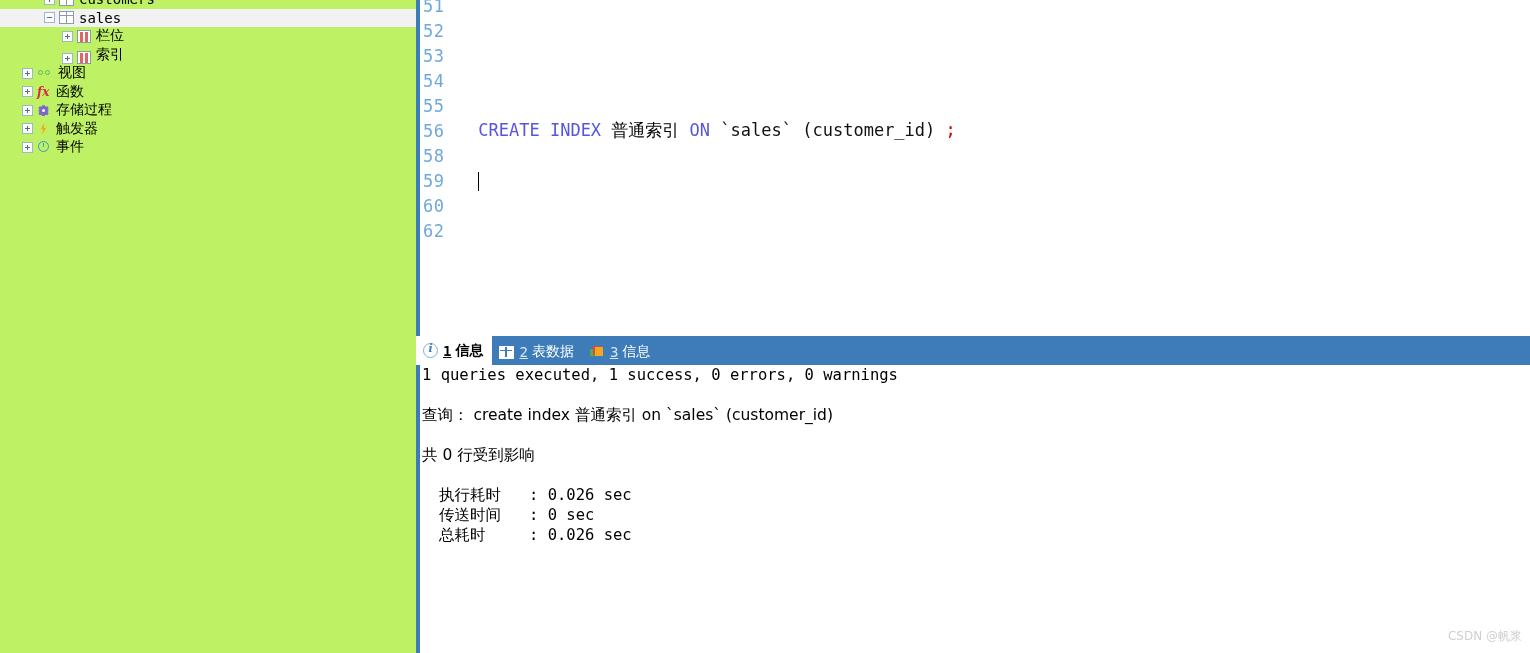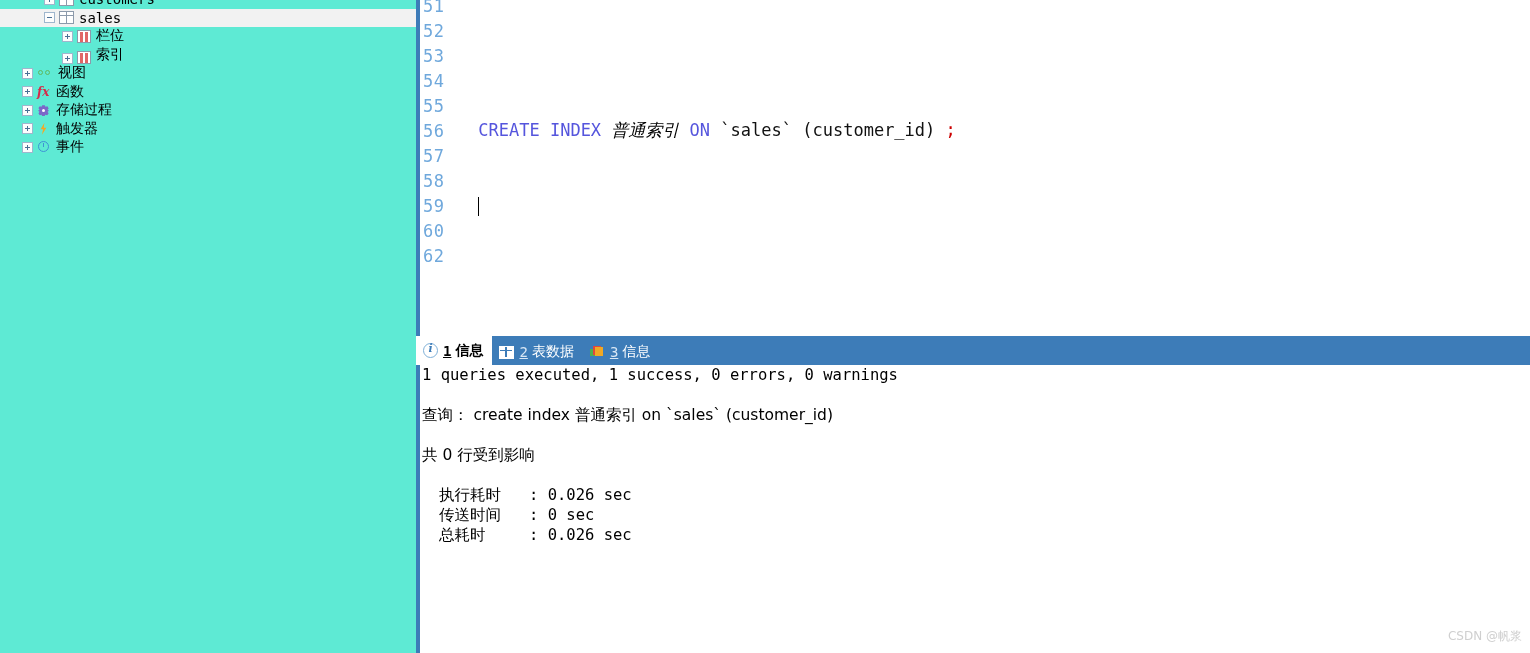"sales" #sidebar { background: #5eead4 -> #bef264 }
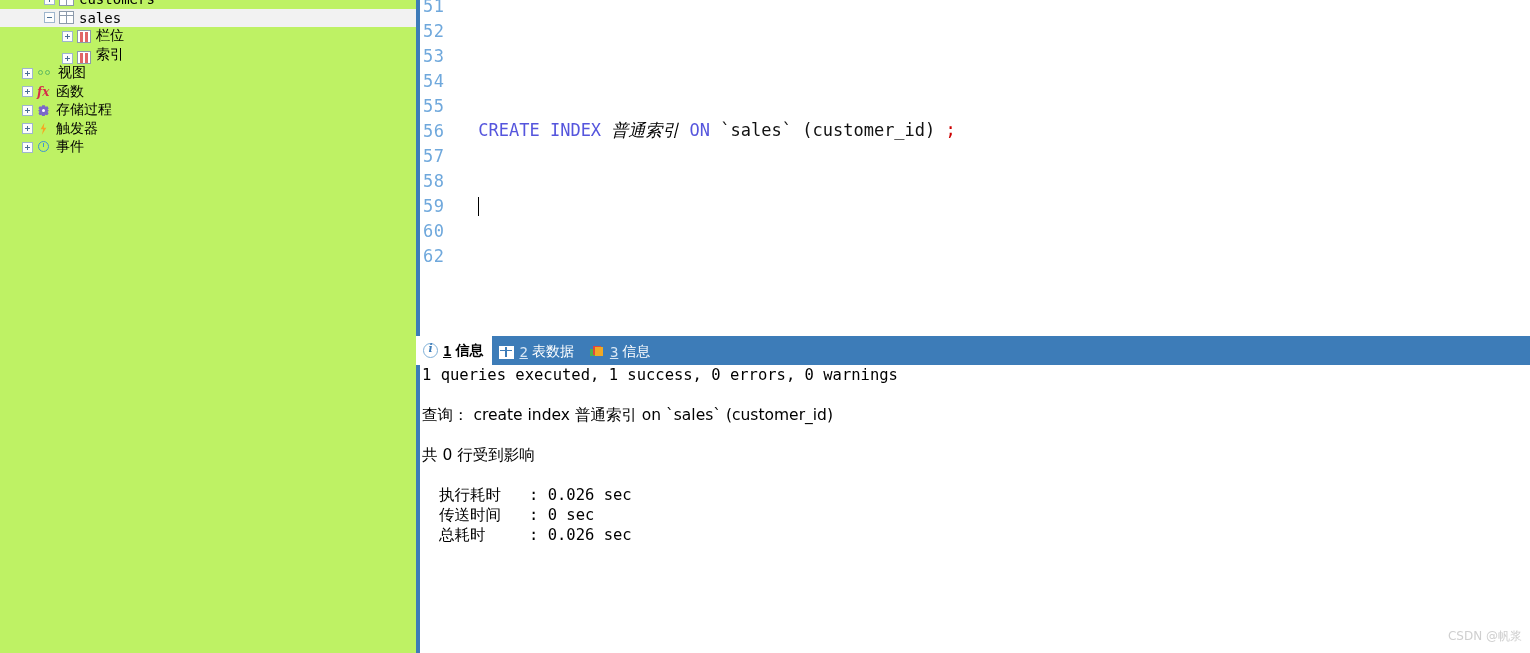"普通索引" .ident-cn { font-style: italic -> none }
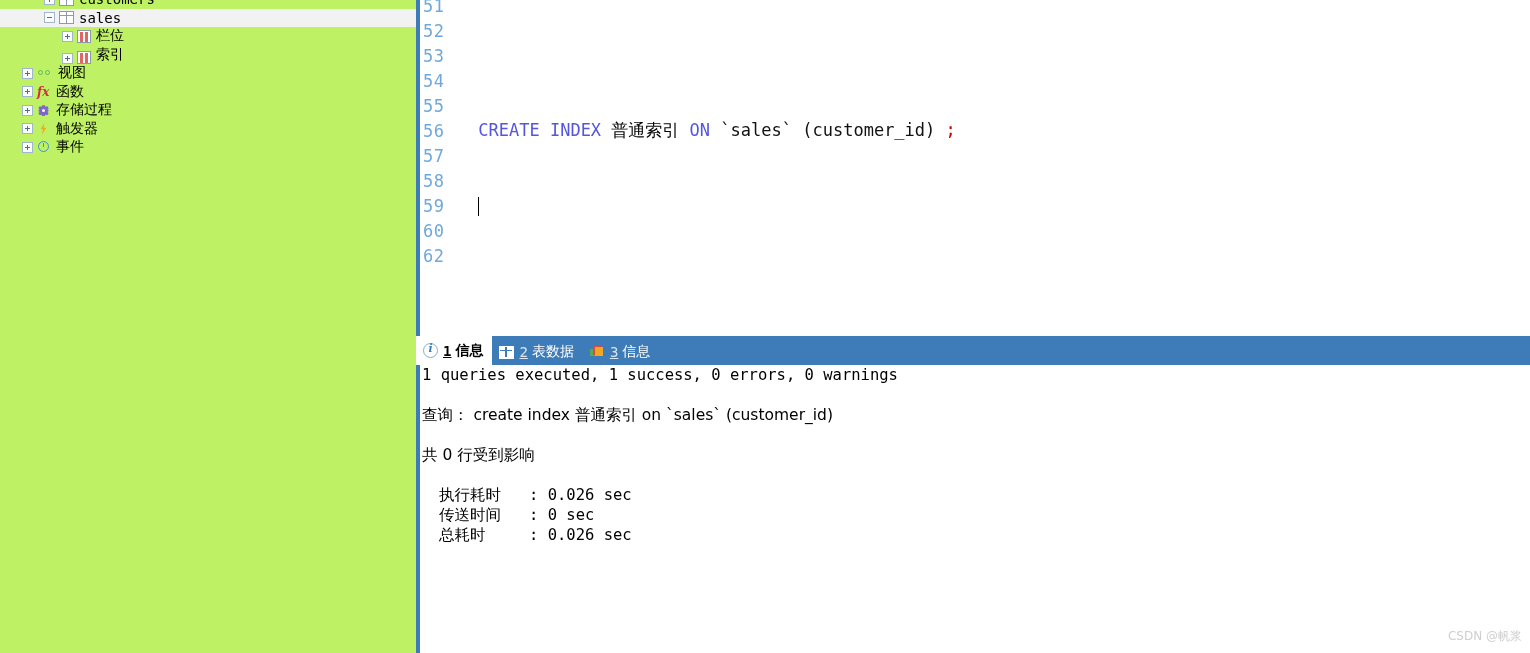"57" div.code-line { html: <div> <span>57</span> <span></span> </div> -> none }
